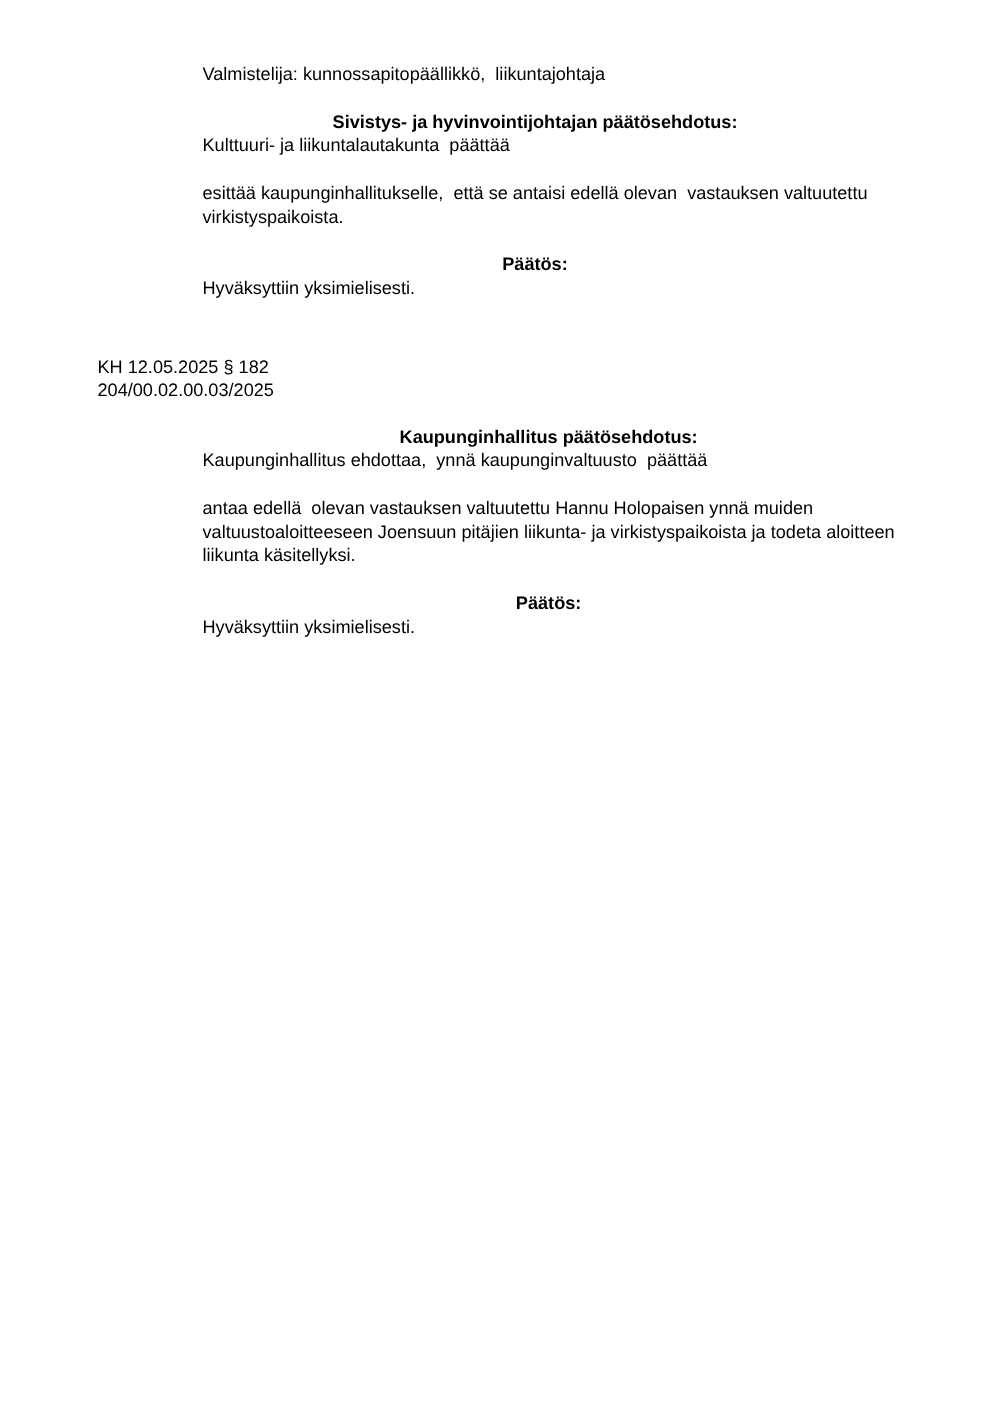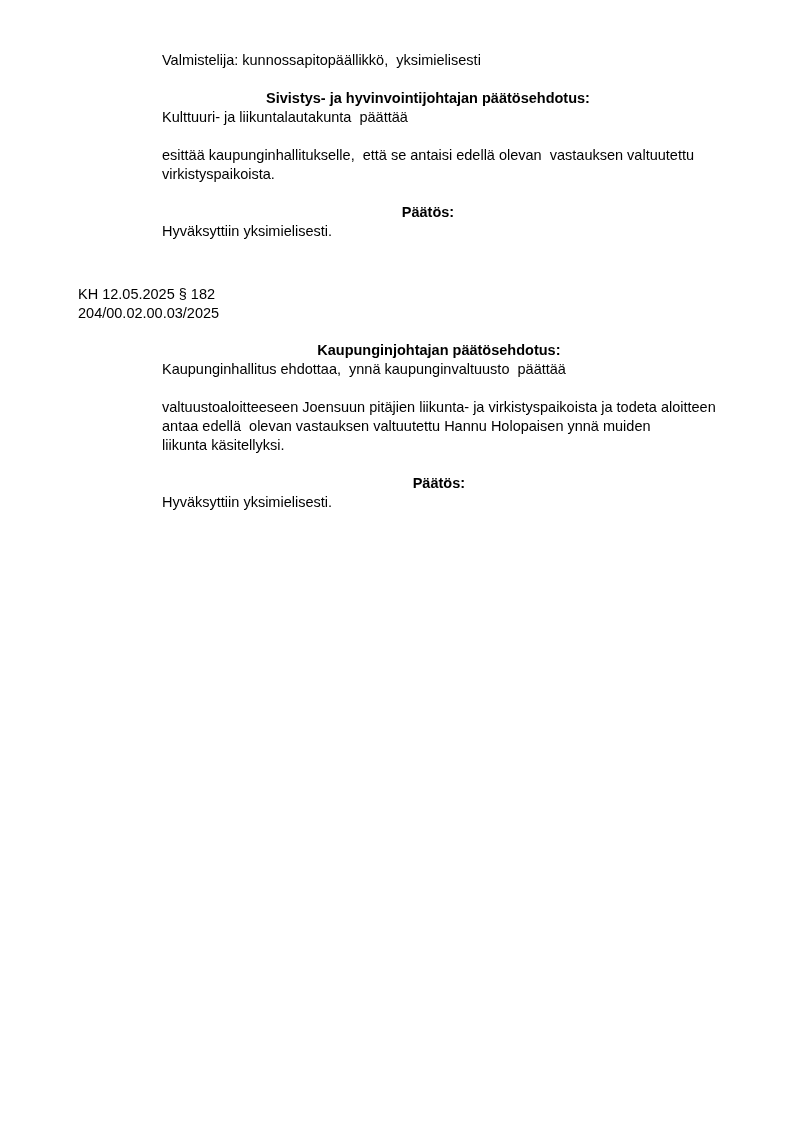"Valmistelija: kunnossapitopäällikkö," div.line { text: yksimielisesti -> liikuntajohtaja }
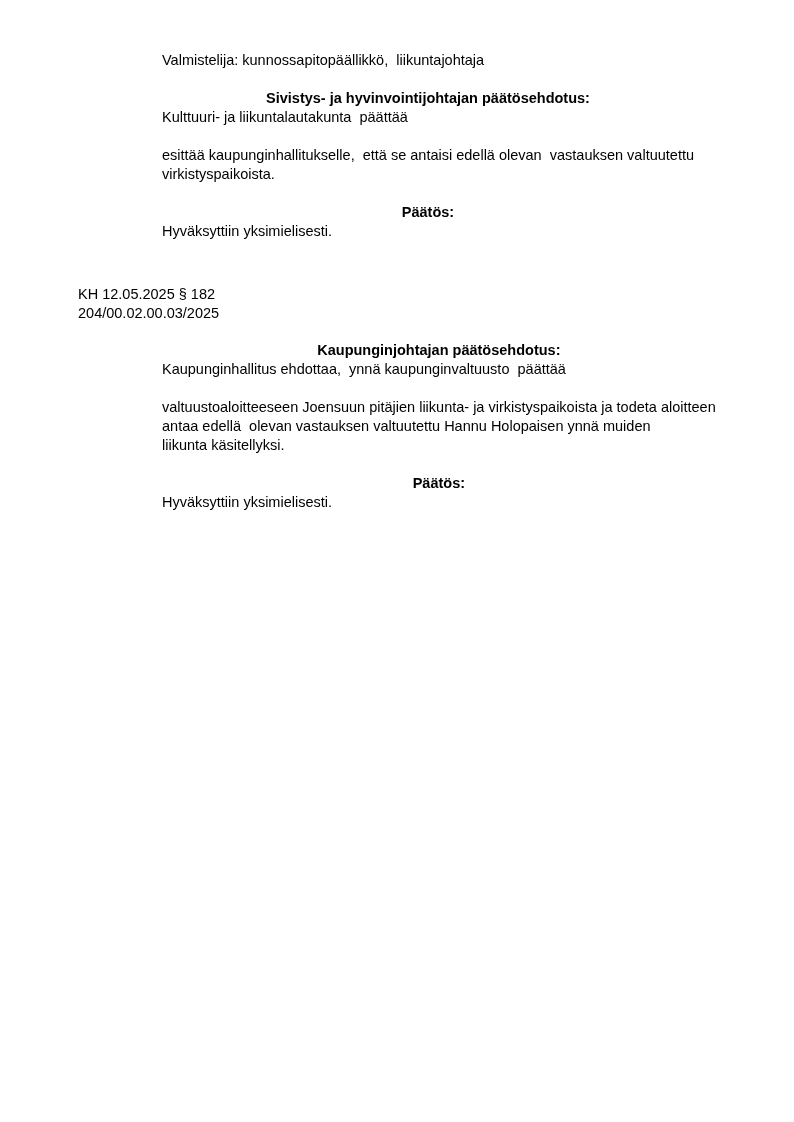"Kaupunginjohtajan päätösehdotus:" div.line { text: Kaupunginjohtajan -> Kaupunginhallitus }
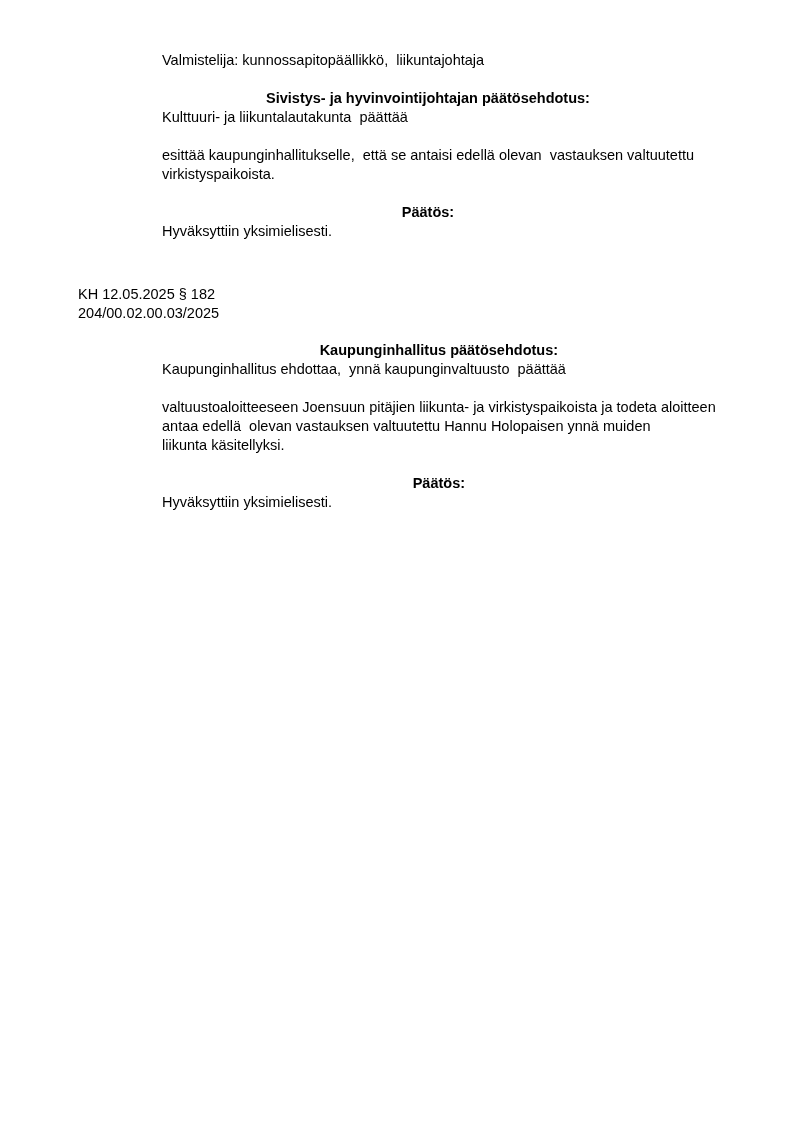"valtuustoaloitteeseen Joensuun pitäjien" div.line { order: before "antaa edellä olevan vastauksen" -> after "antaa edellä olevan vastauksen" }
